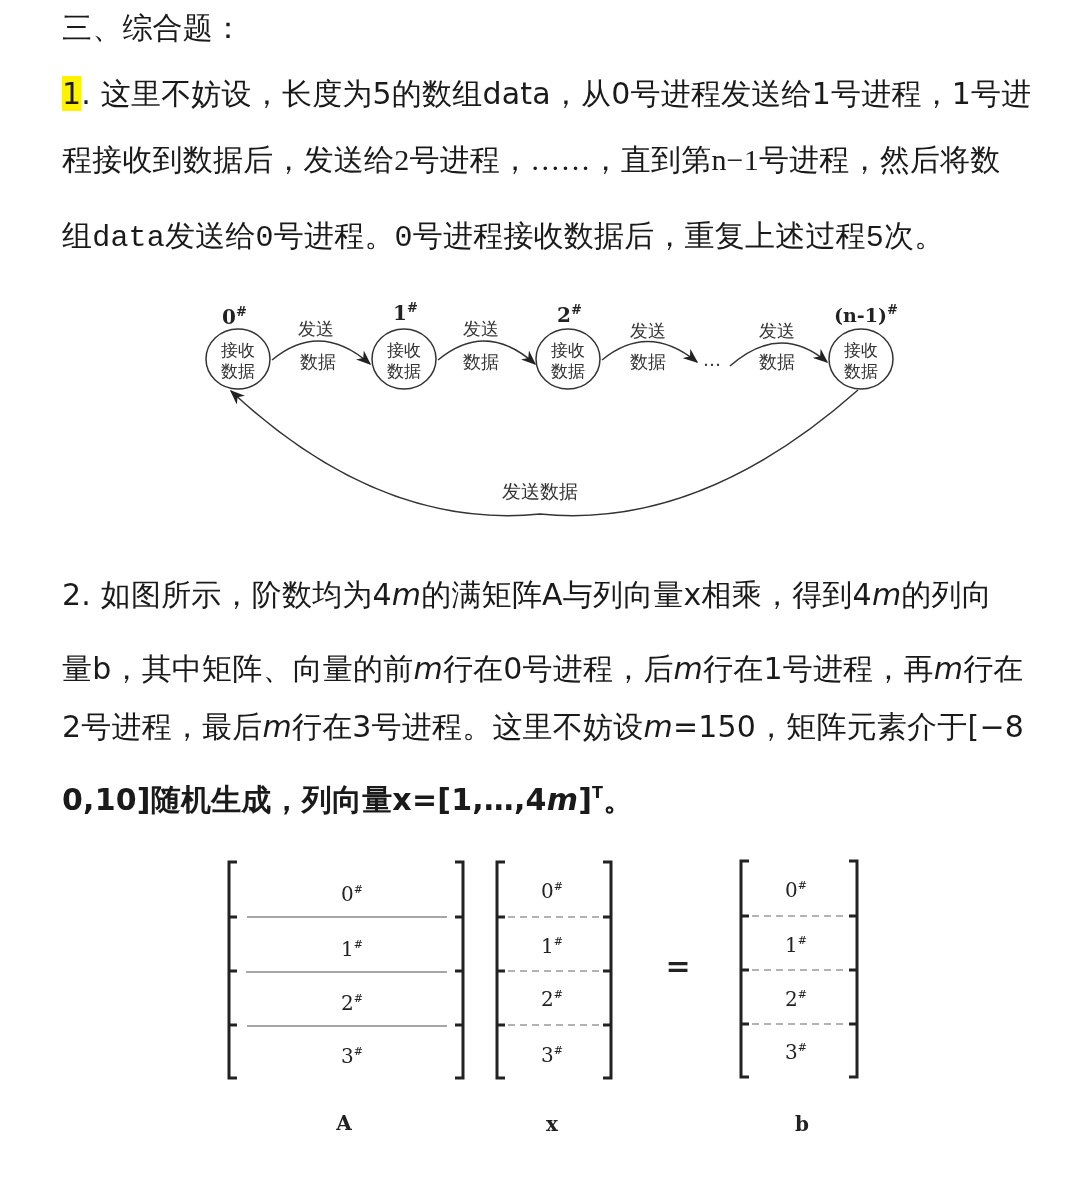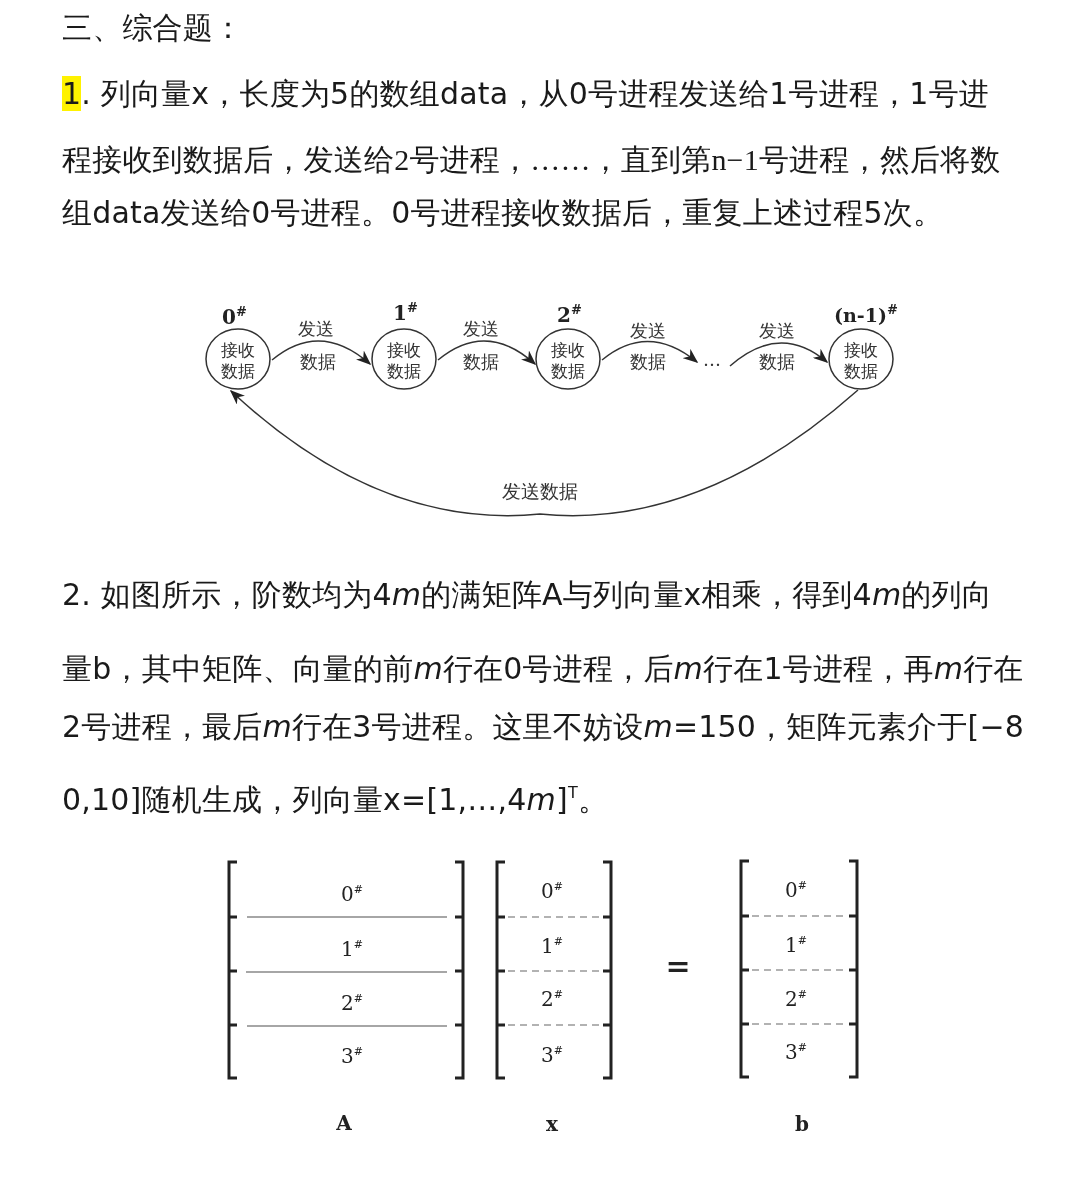". 列向量x，长度为5的数组data，从0号进程发送给1号进程，1号进" span { text: 列向量x -> 这里不妨设 }
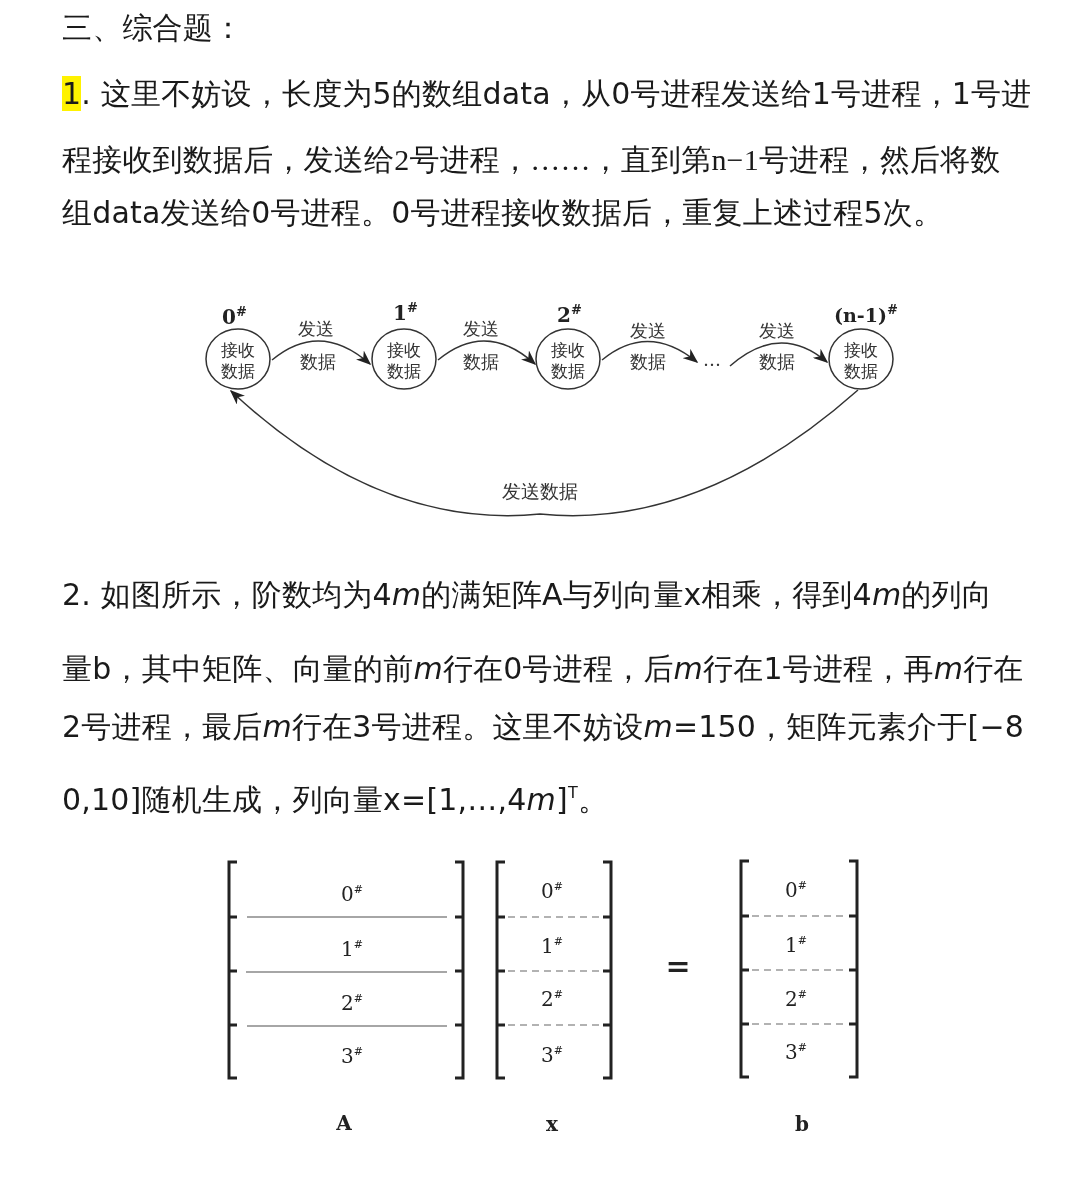"组data发送给0号进程。0号进程接收数据后，重复上述过程5次。" div.line { font-family: none -> Liberation Mono, monospace; top: 195px -> 220px }
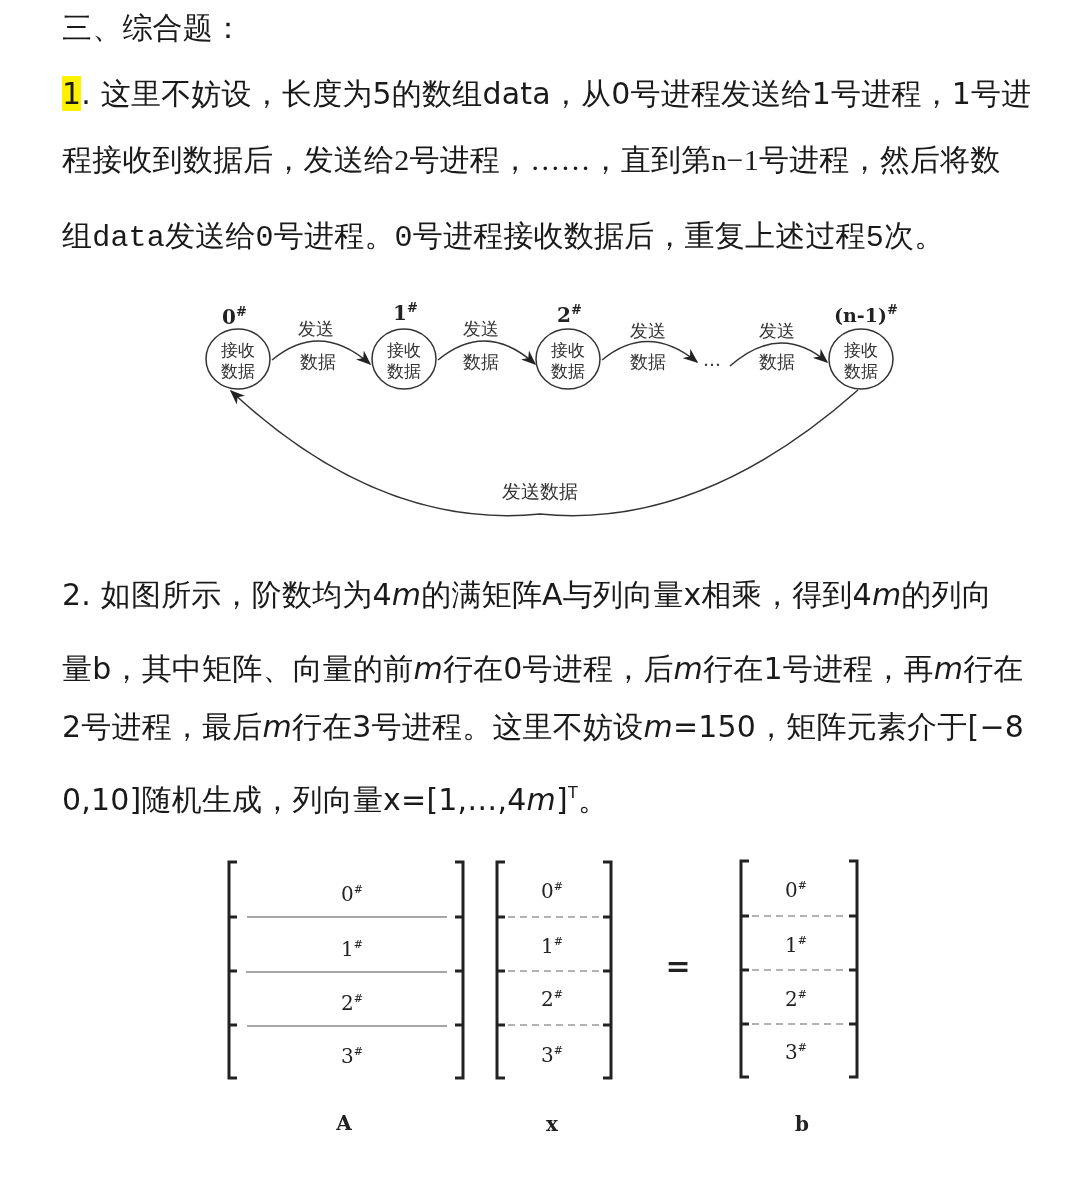"0,10]随机生成，列向量x=[1,…,4m]T。" div.line { font-weight: none -> bold }
